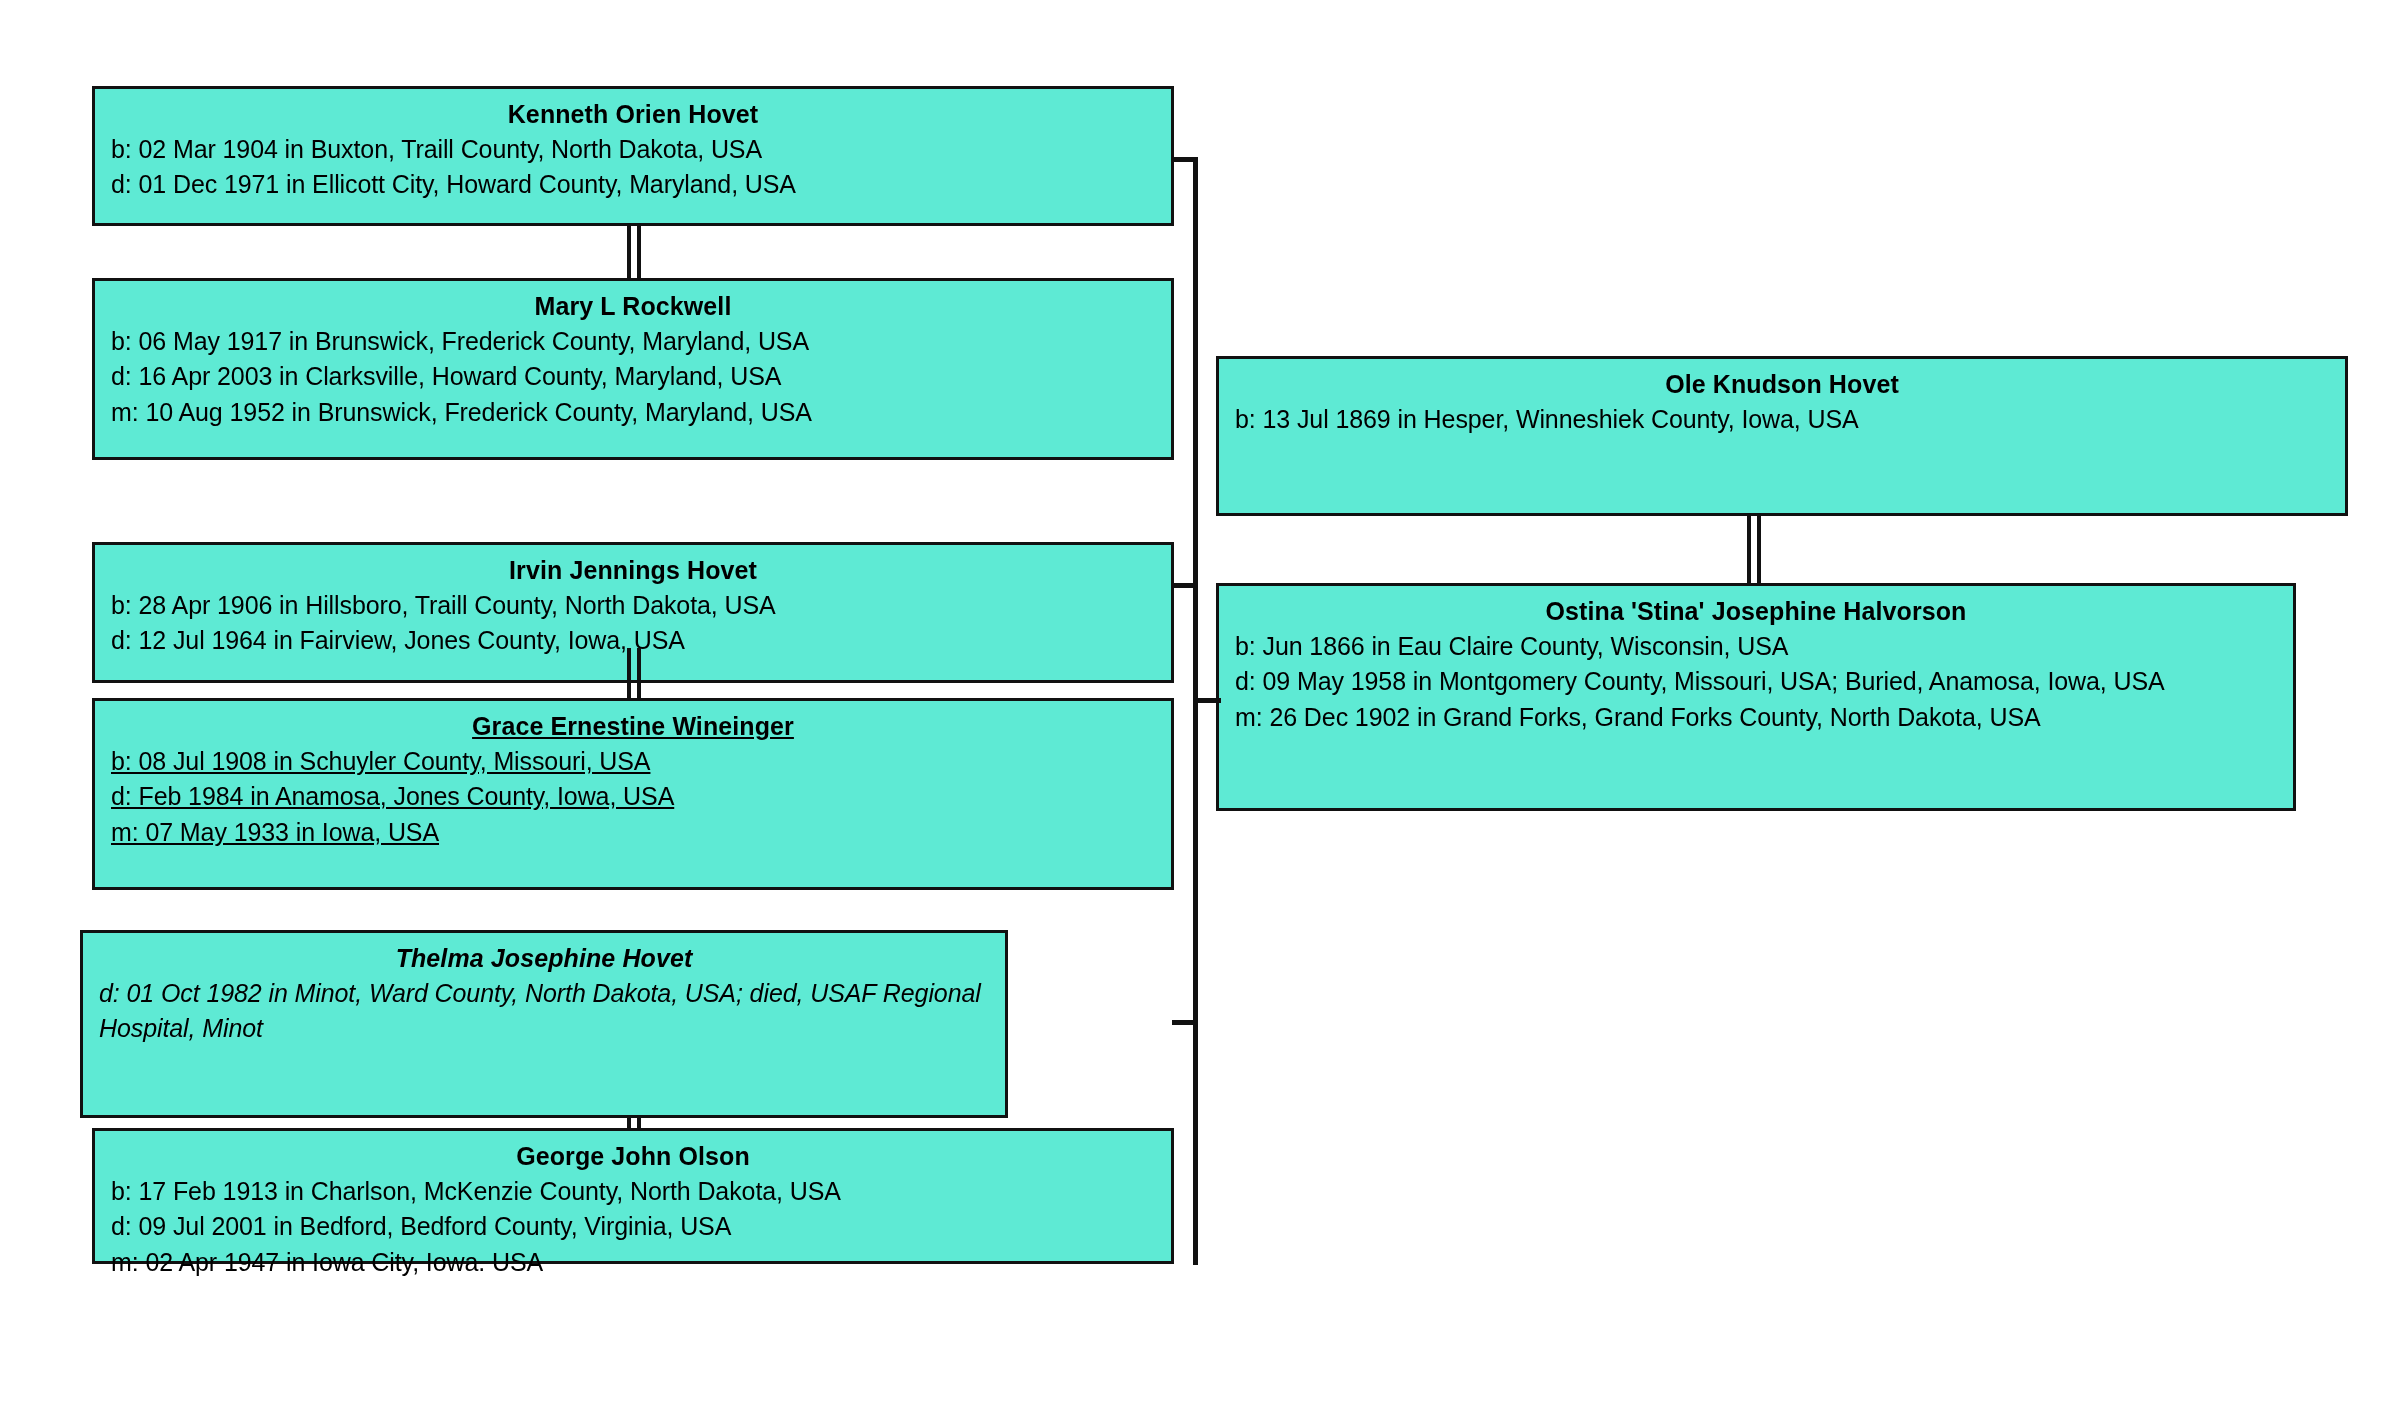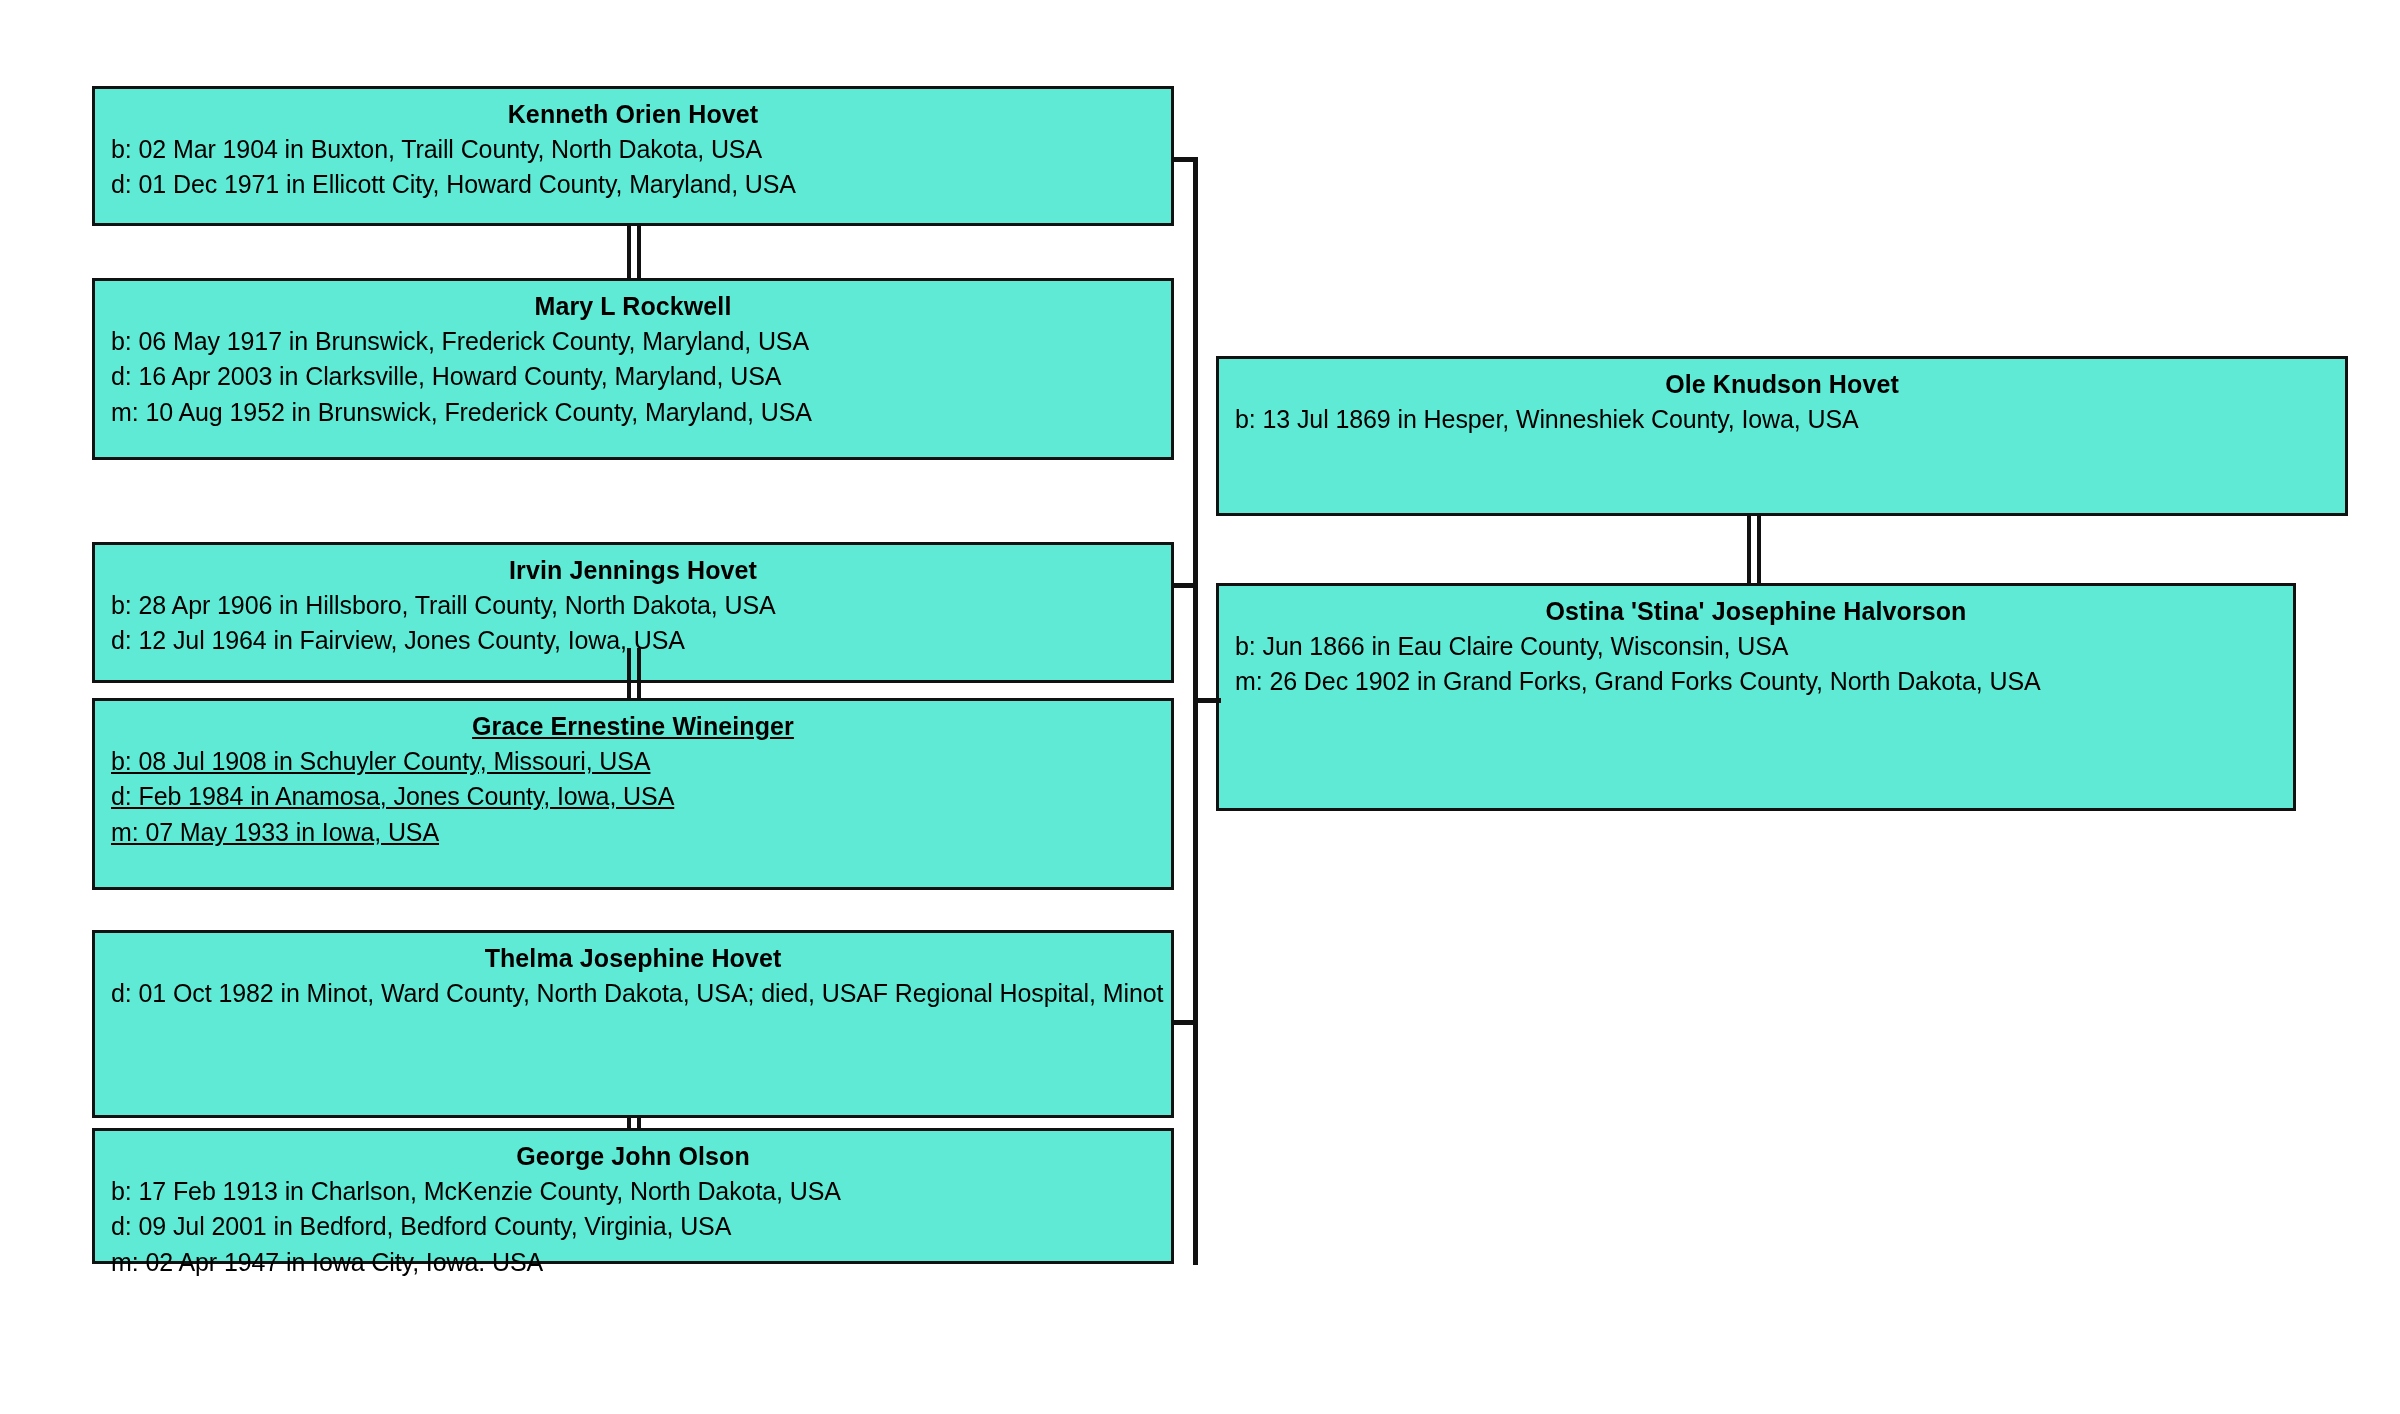"d: 09 May 1958 in" span.fact-line { html: none -> <span>d: 09 May 1958 in Montgomery County, Missouri, USA; Buried, Anamosa, Iowa, USA</span> }
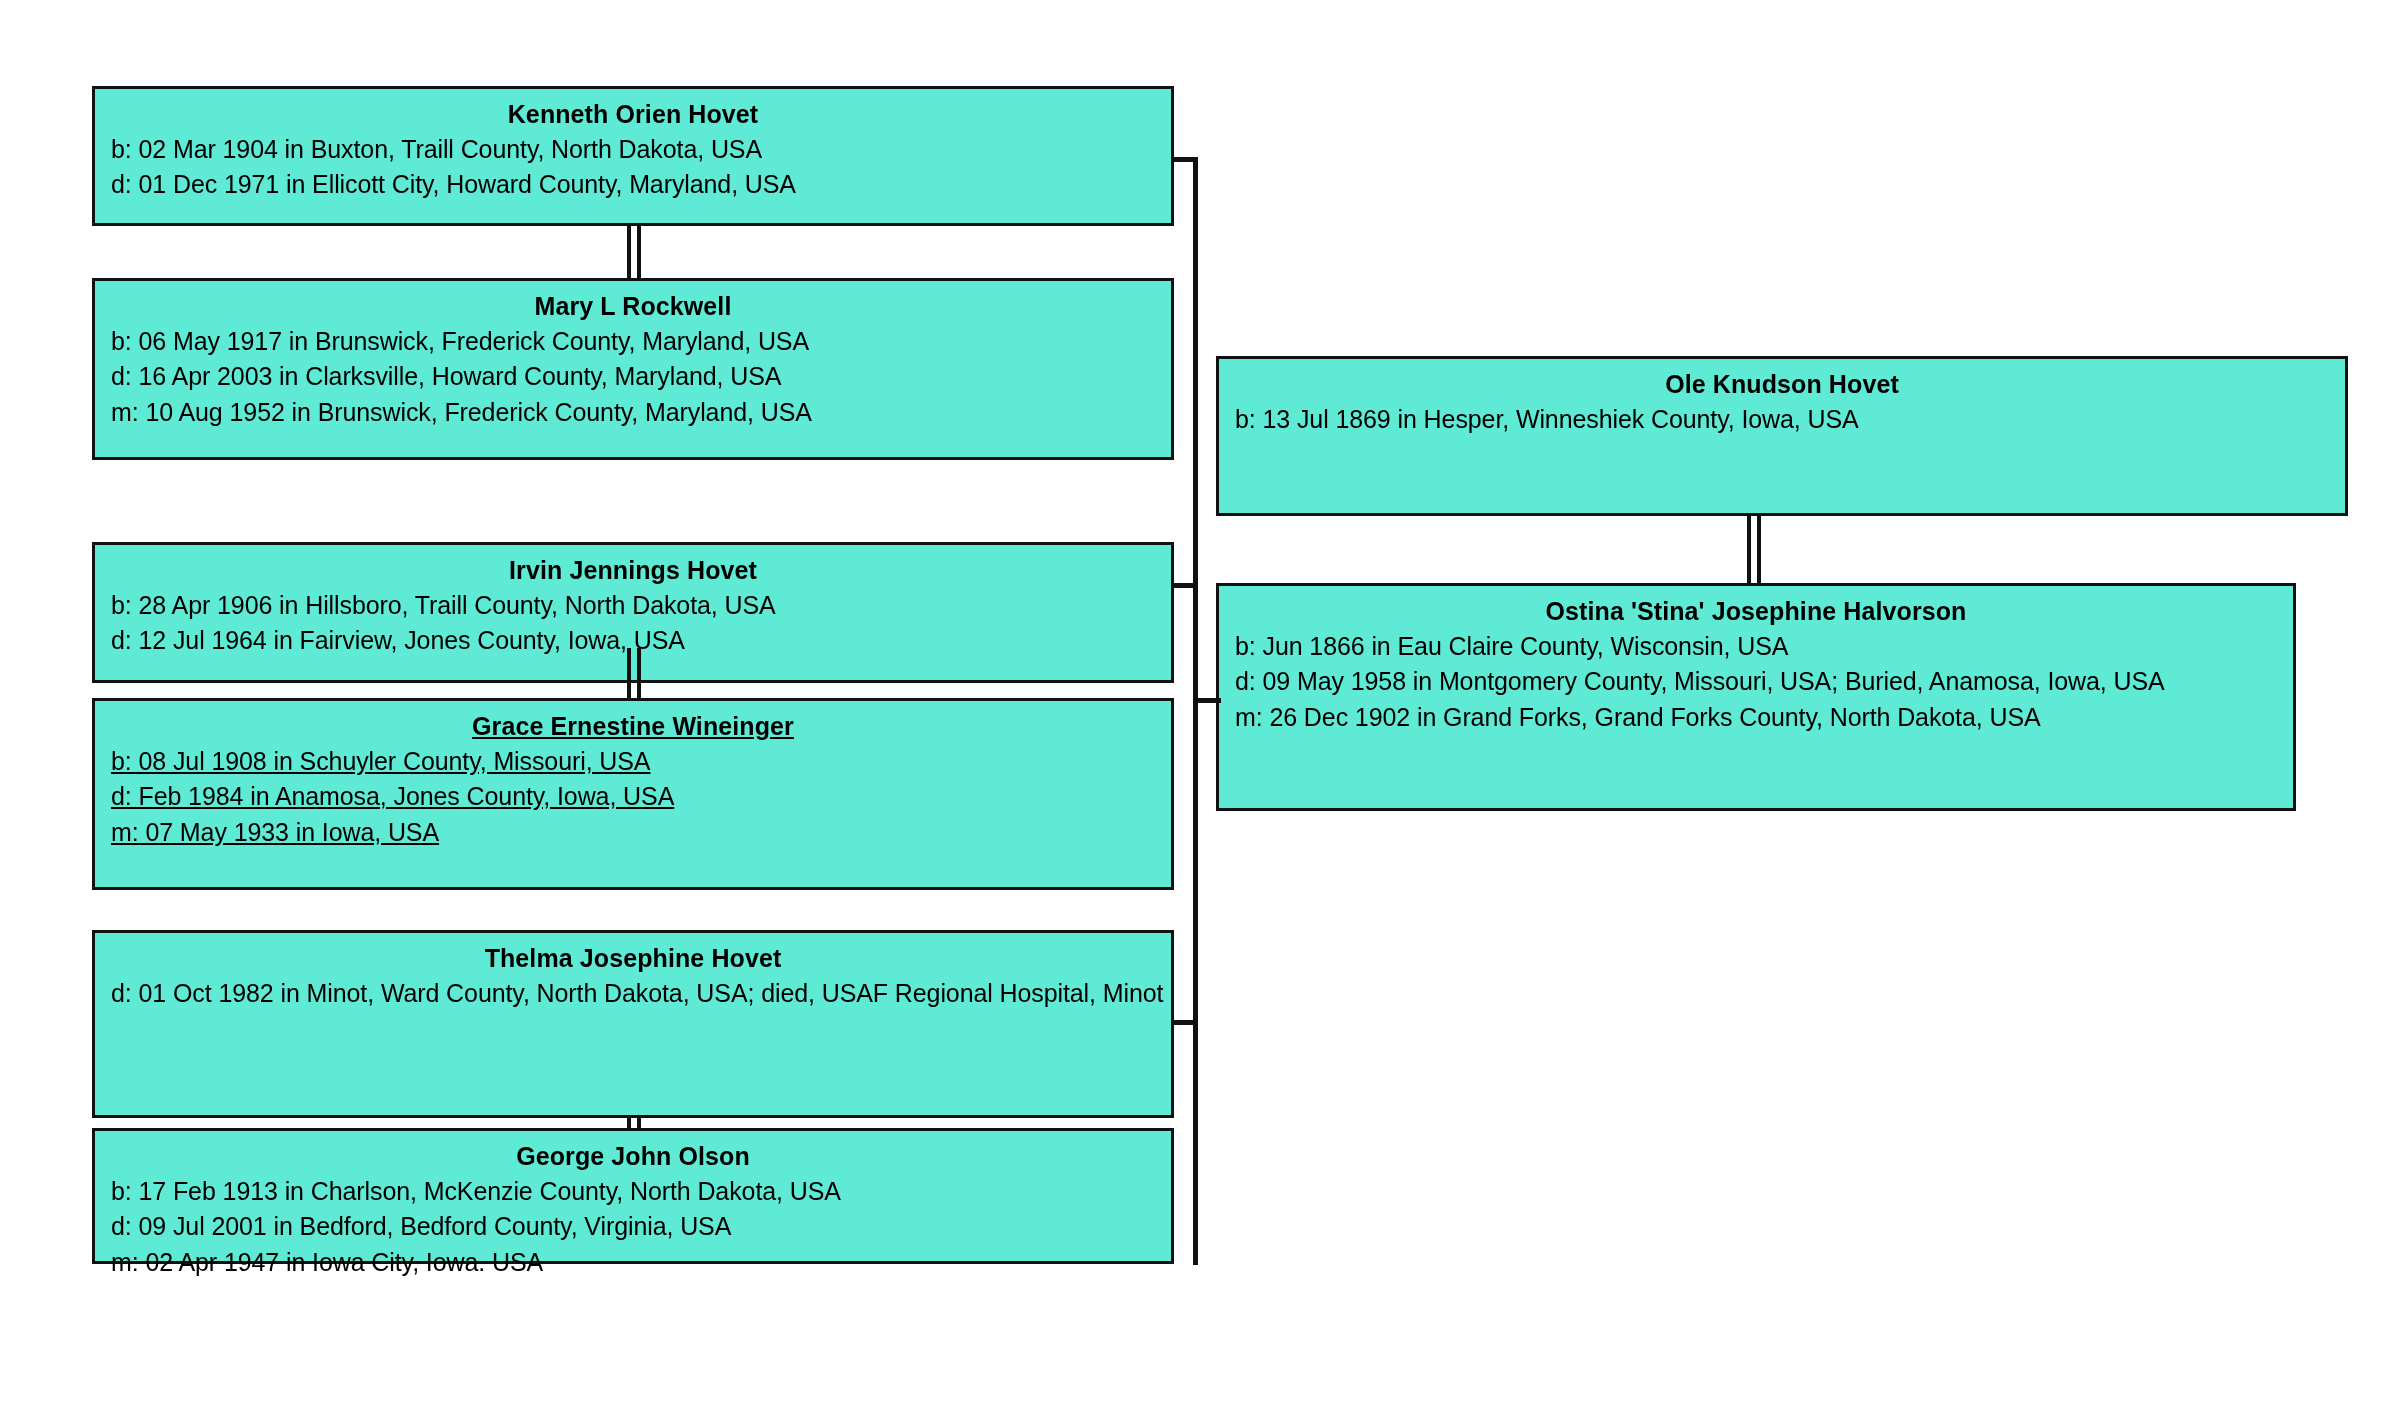"Thelma Josephine Hovet" div.person-box { font-style: none -> italic; left: 92px -> 80px; width: 1082px -> 928px }
